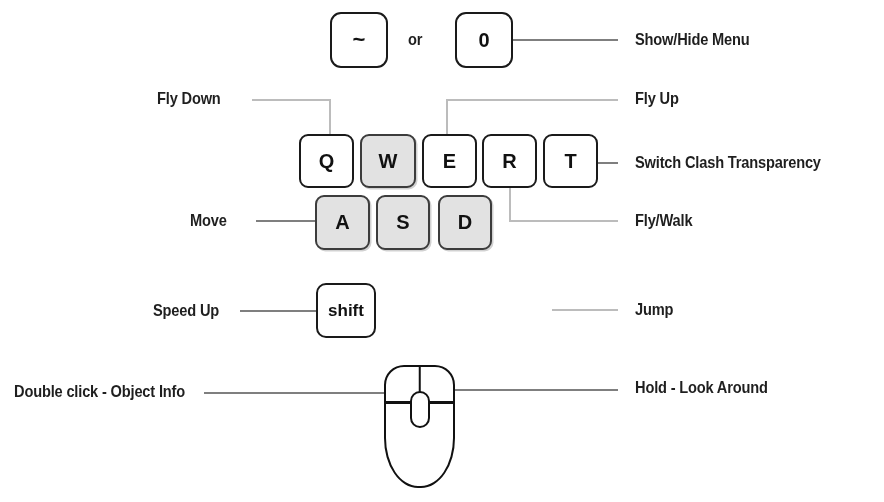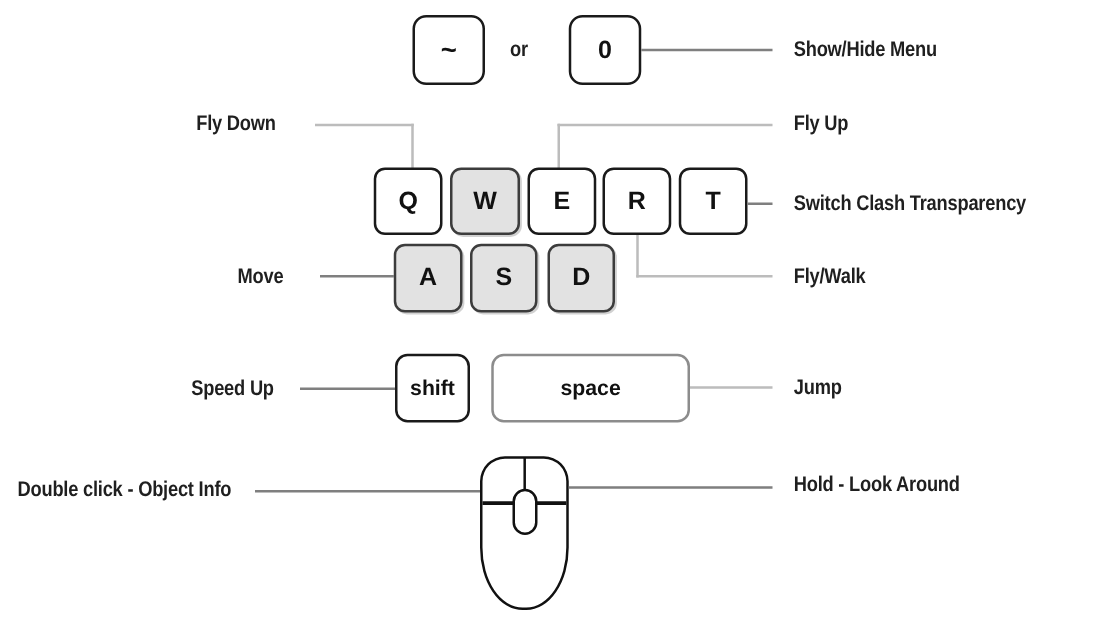"space" div.key { html: <div>space</div> -> none }
